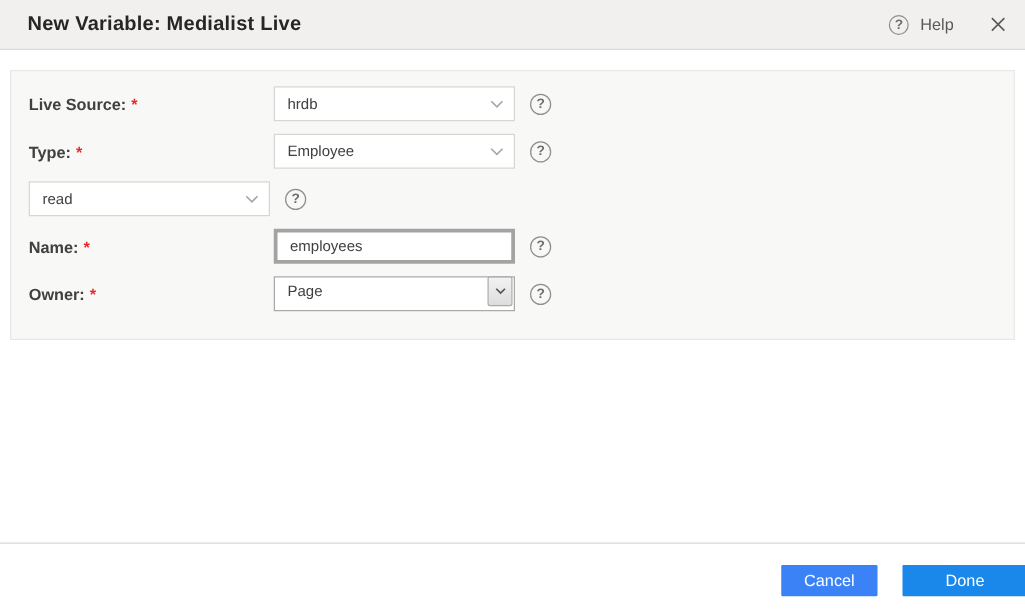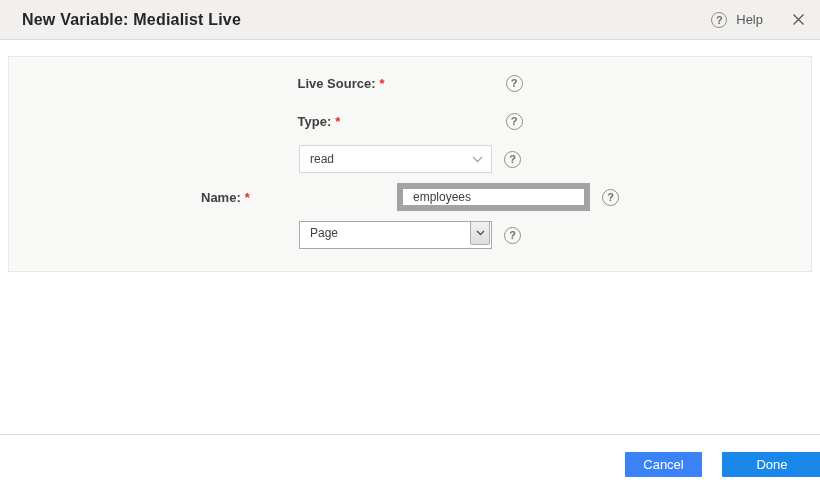"Live Source: *" .row { justify-content: center -> none }
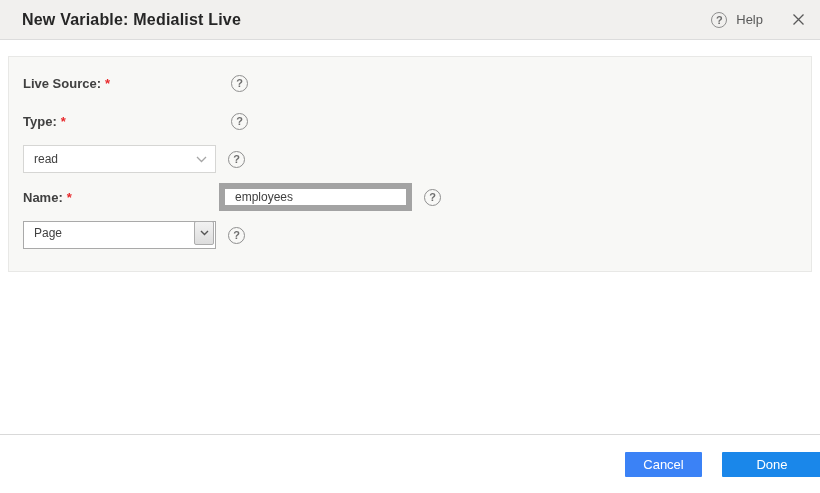"hrdb" div.field { html: none -> <div> <span>hrdb</span> <span> <svg> <polyline></polyline> </svg> </span> </div> }
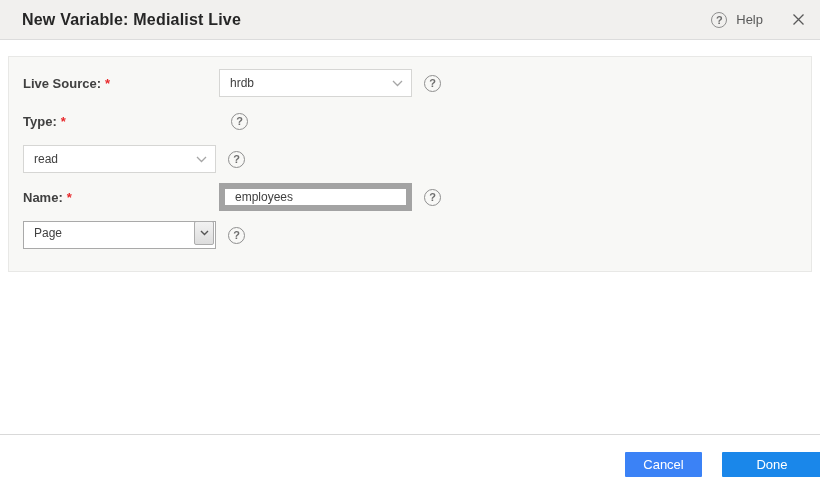"Employee" div.field { html: none -> <div> <span>Employee</span> <span> <svg> <polyline></polyline> </svg> </span> </div> }
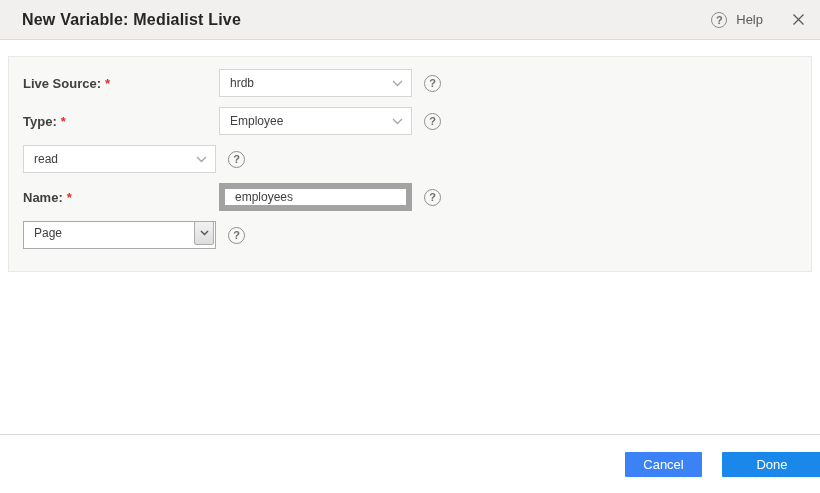"employees" .text-input { border: 6px solid #a3a3a3 -> 3px solid #a3a3a3 }
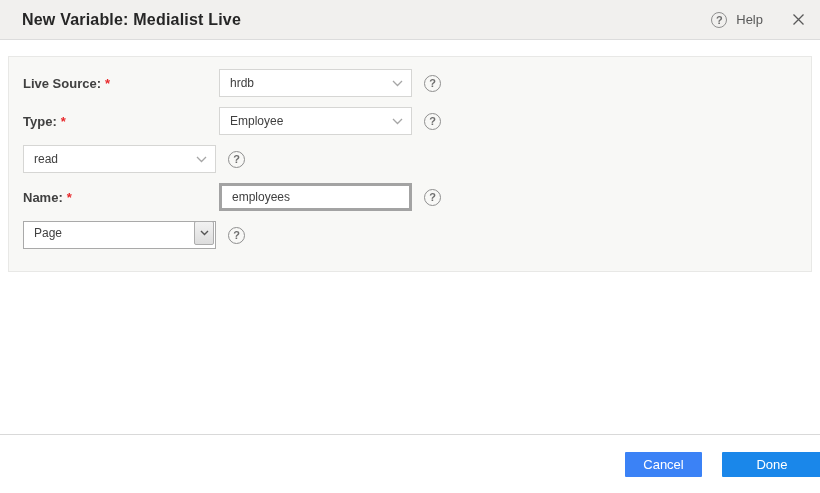"Owner: *" div.label-col { html: none -> <div><span>Owner:</span><span>*</span></div> }
